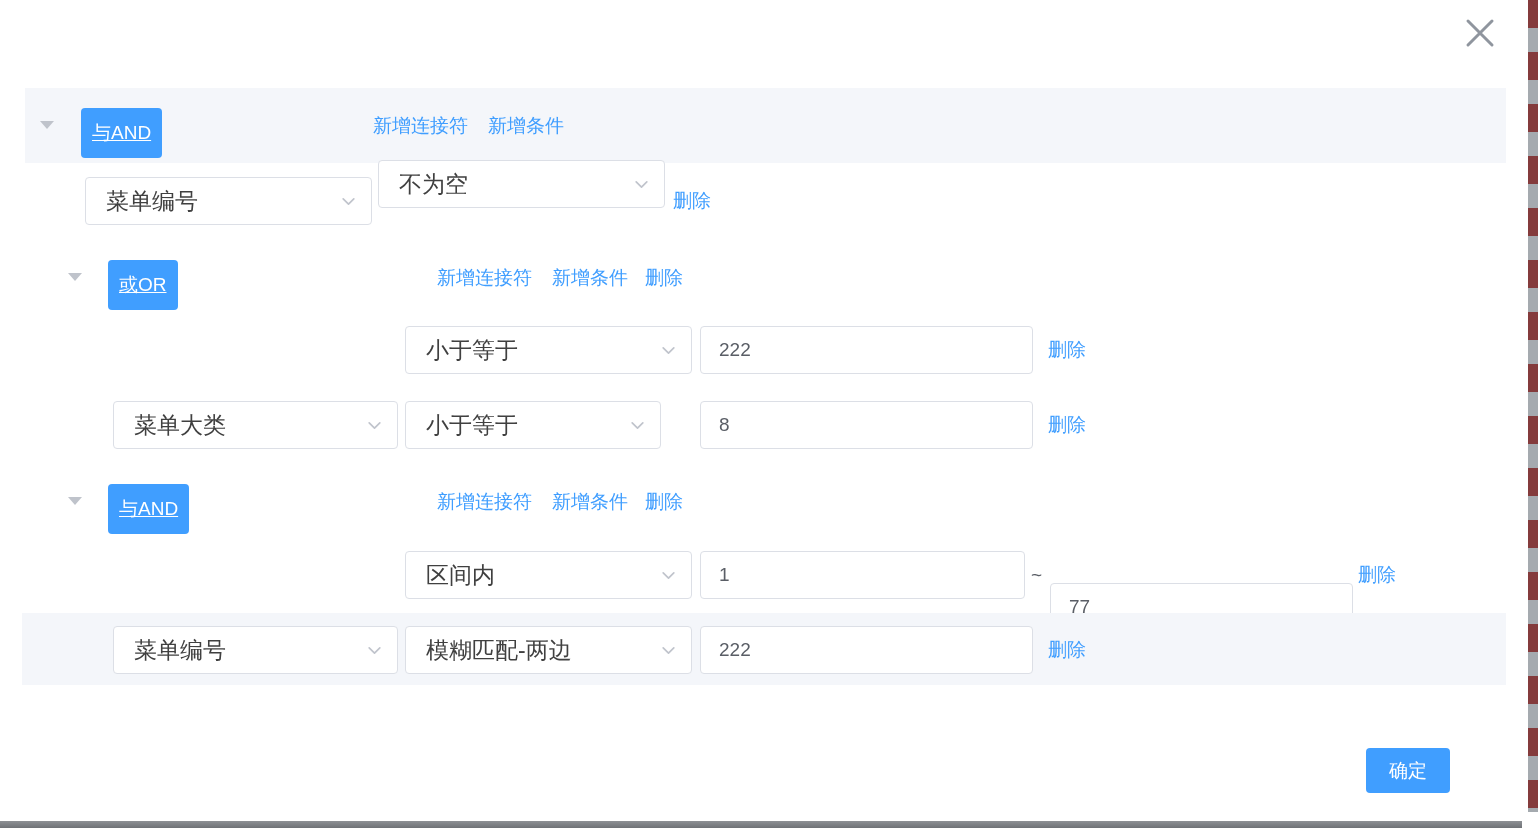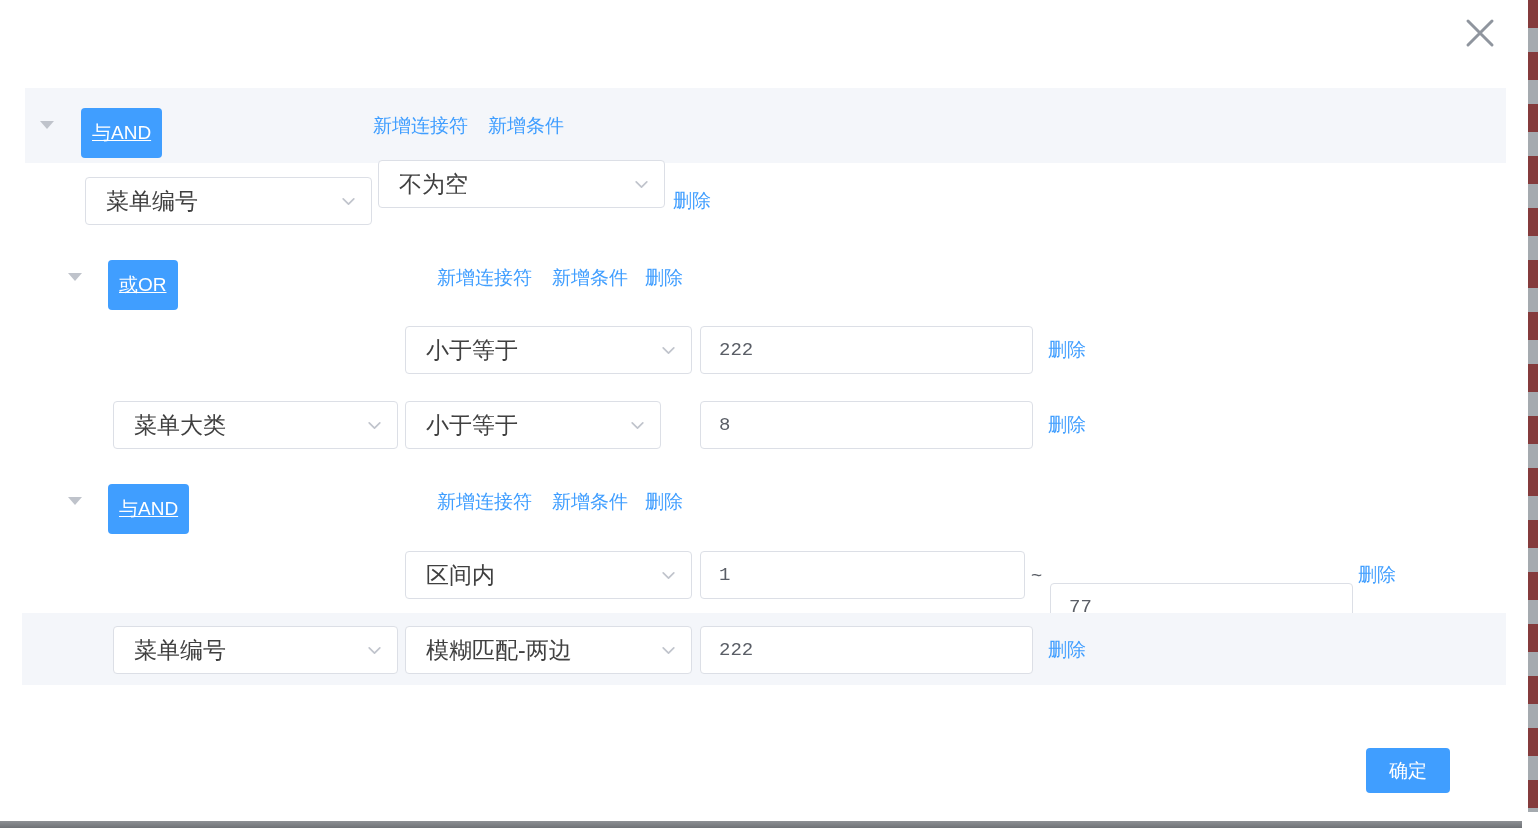"222" .tinput { font-family: Liberation Mono, monospace -> Liberation Sans, sans-serif }
